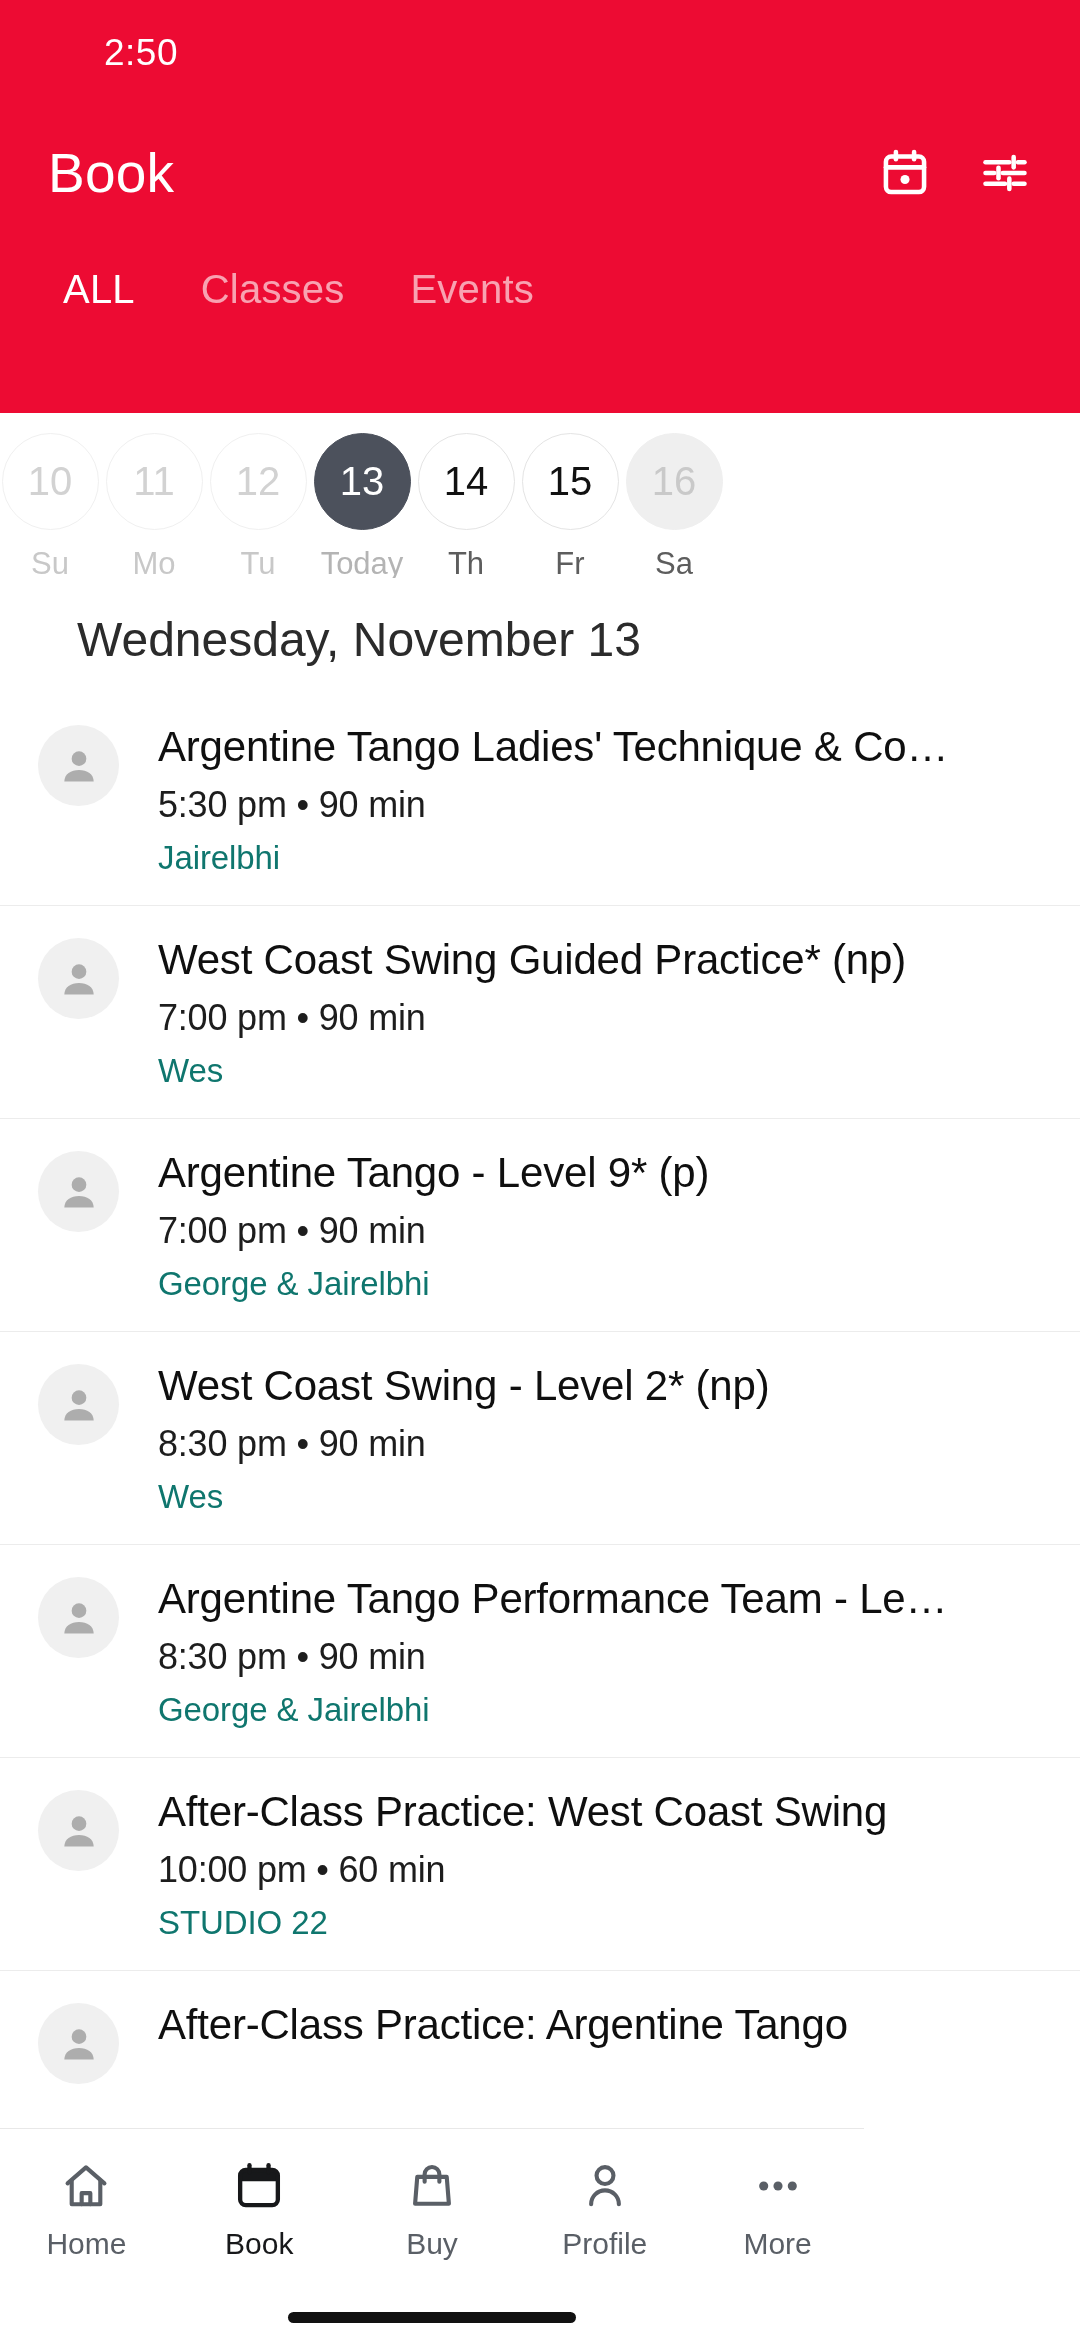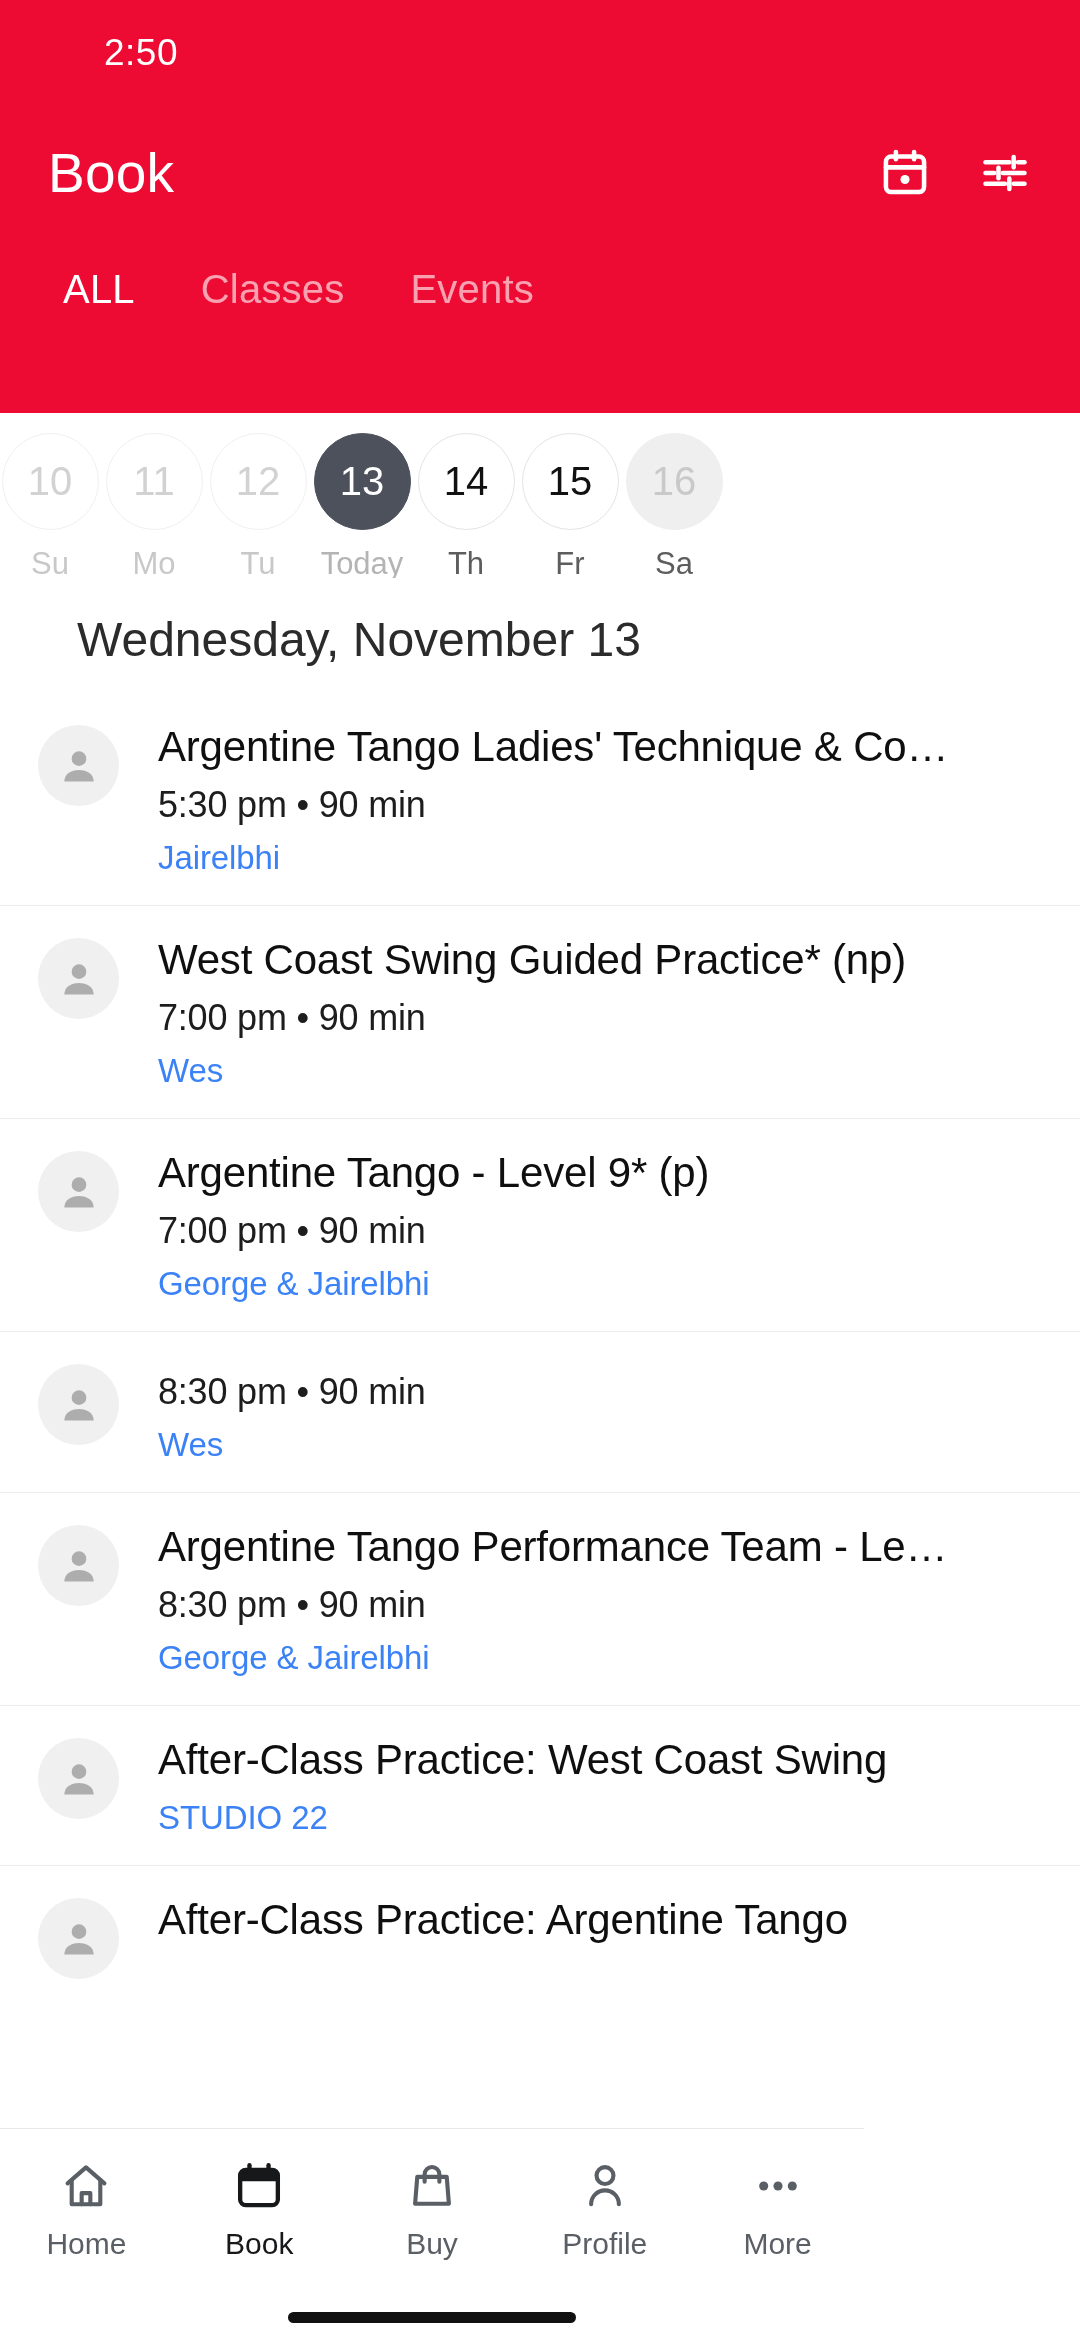"Jairelbhi" .class-staff { color: #3b82f6 -> #0f766e }
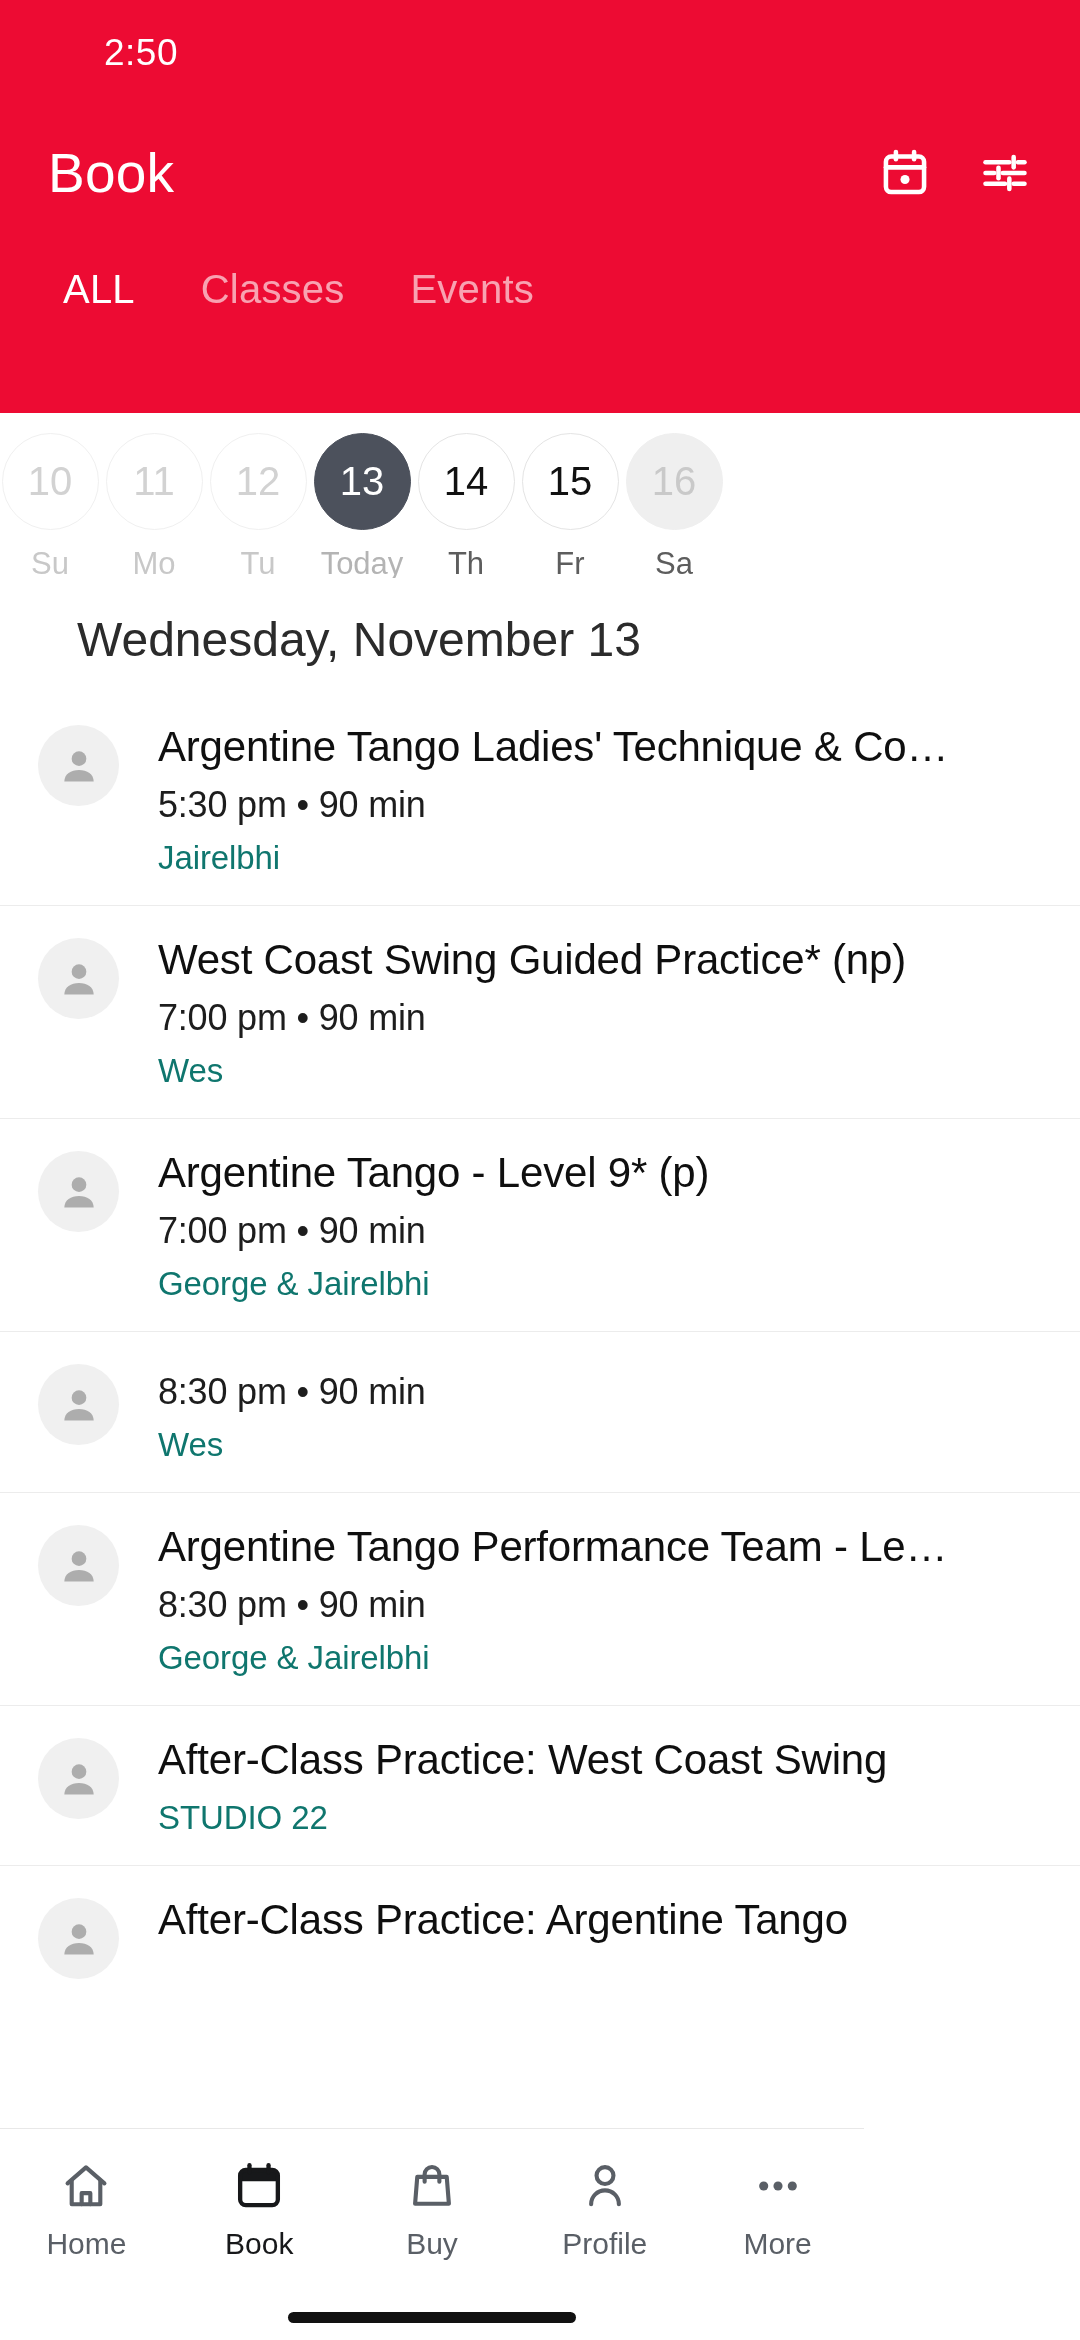"West Coast Swing - Level" div.class-title { html: none -> <div>West Coast Swing - Level 2* (np)</div> }
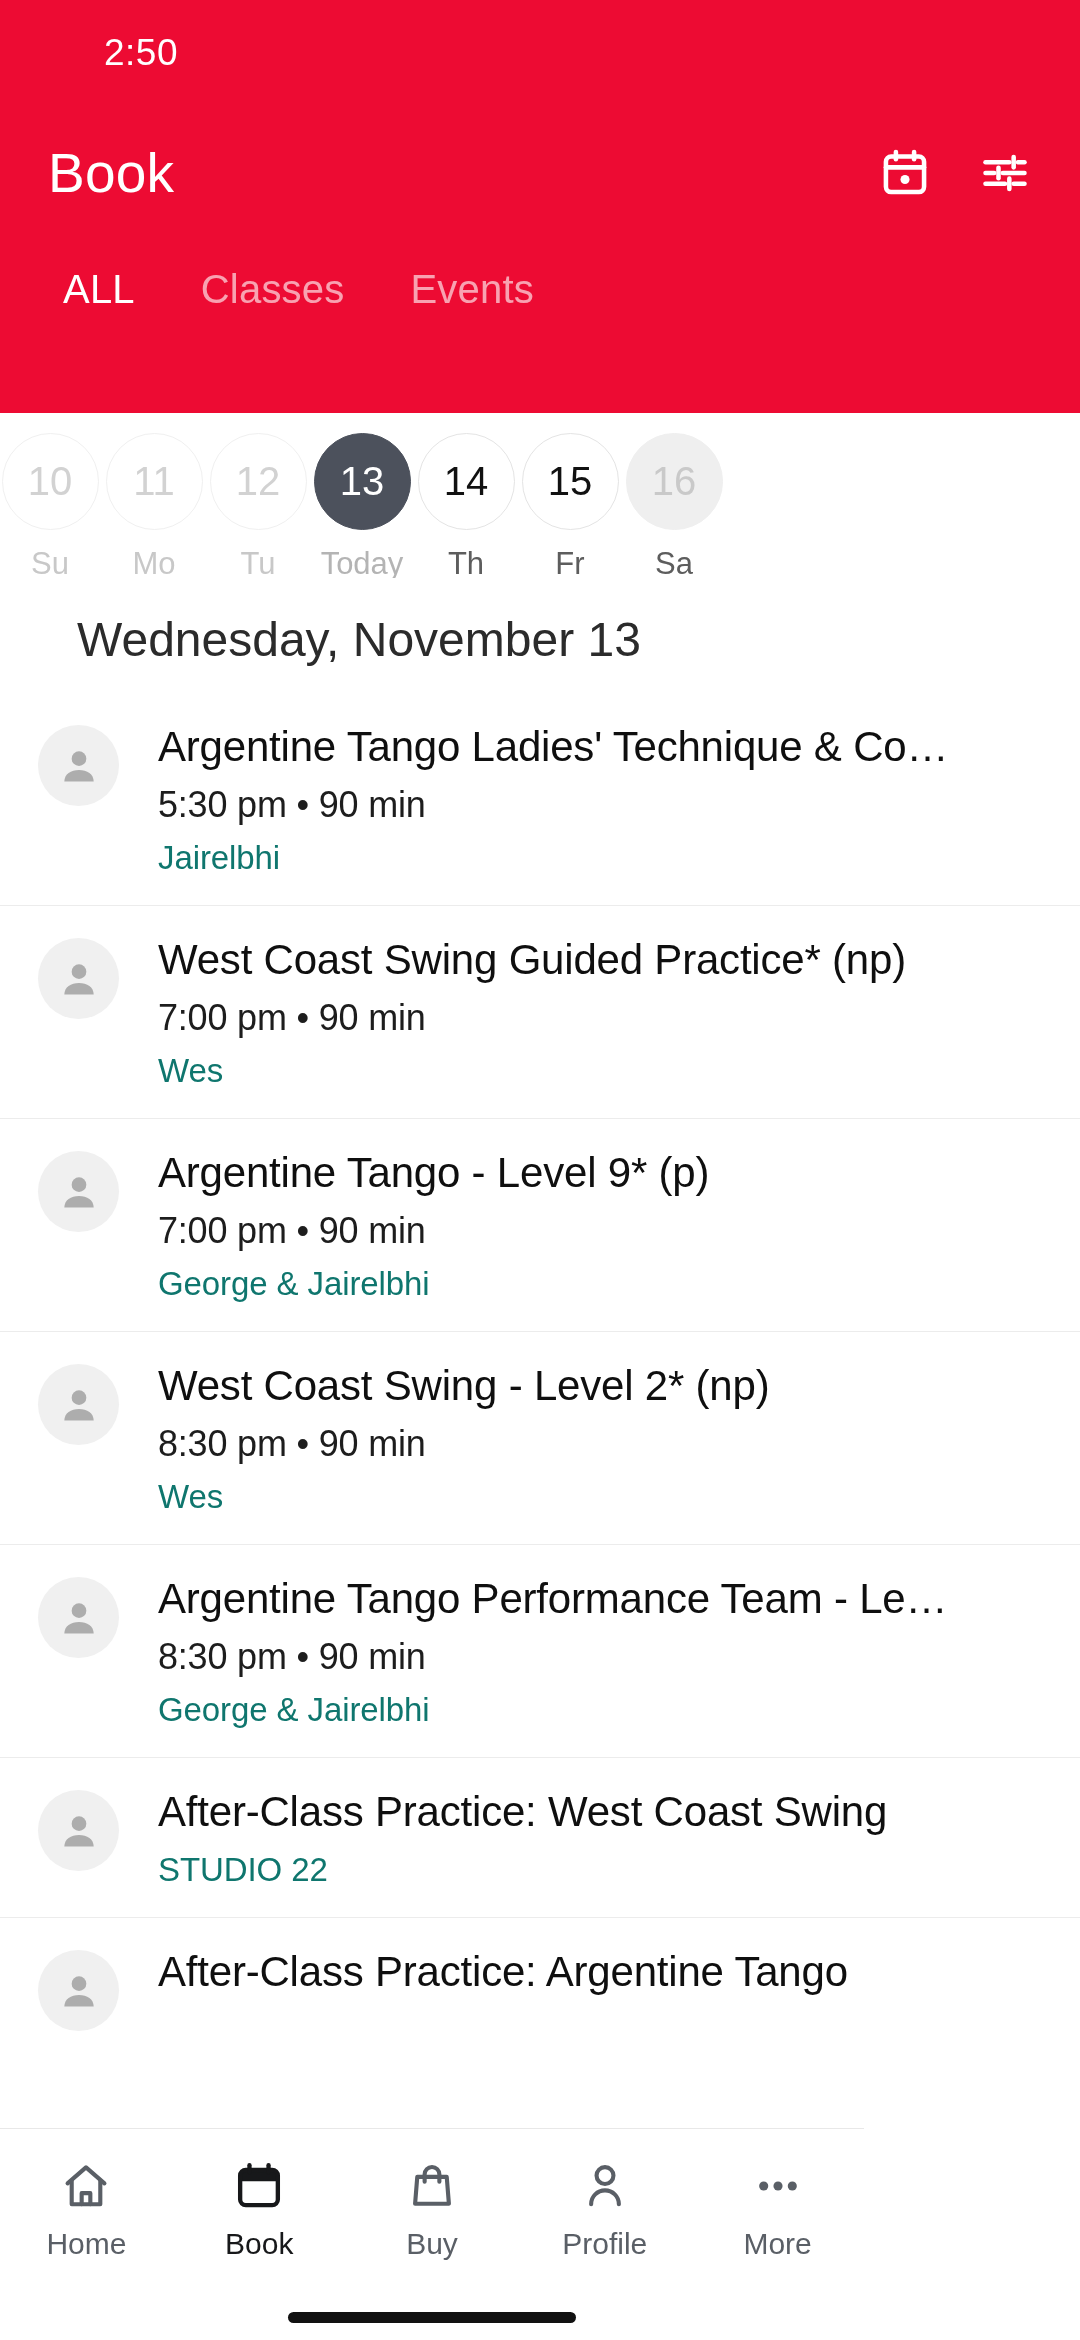"10:00 pm • 60 min" div.class-meta { html: none -> <div>10:00 pm • 60 min</div> }
